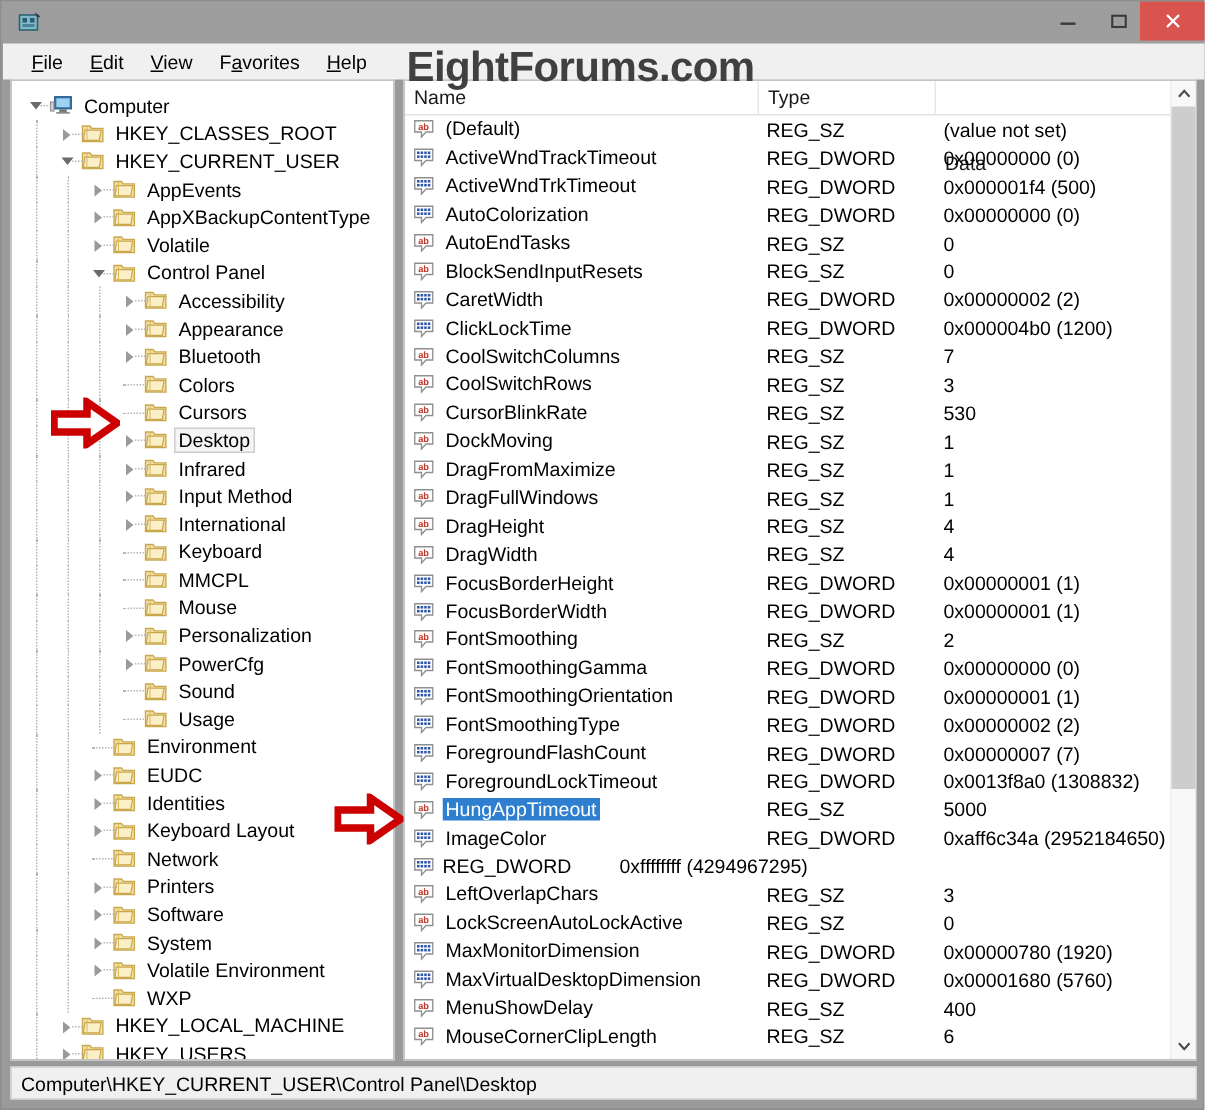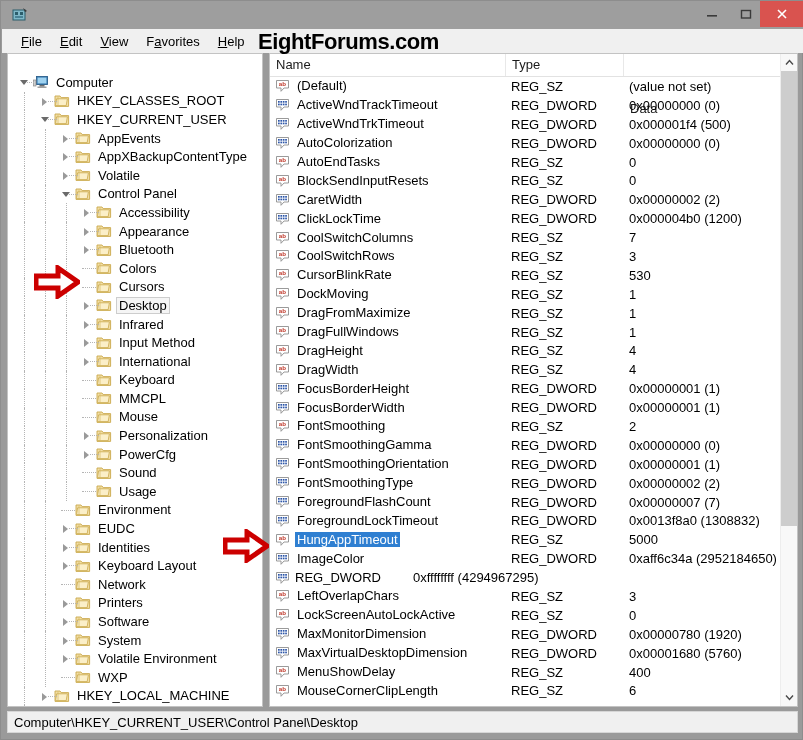"EightForums.com" #watermark { color: #000000 -> #404040; font-size: 22px -> 28px; left: 257px -> 270px }
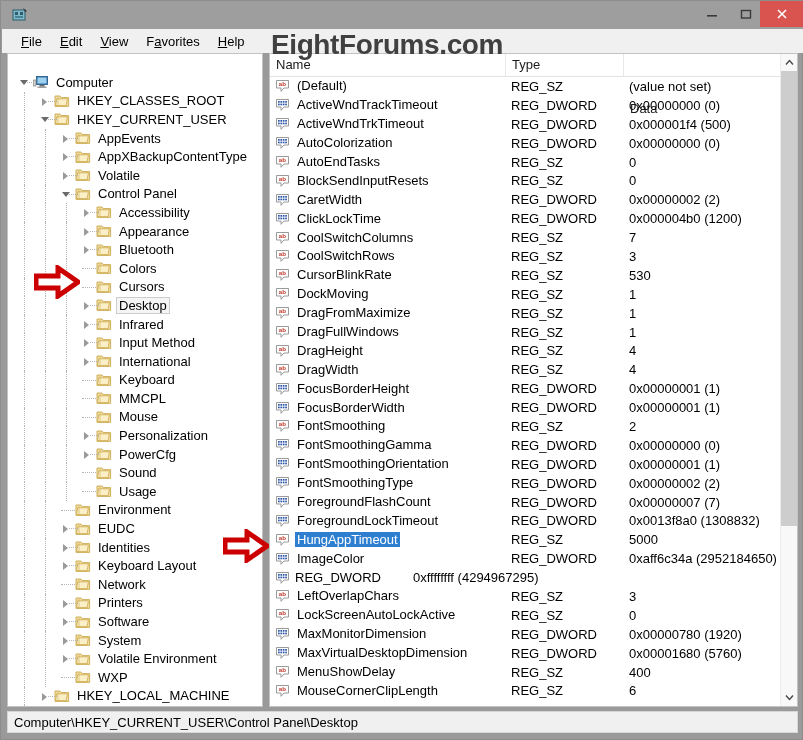"Computer" #tree-scroll { top: 16px -> 4px }
